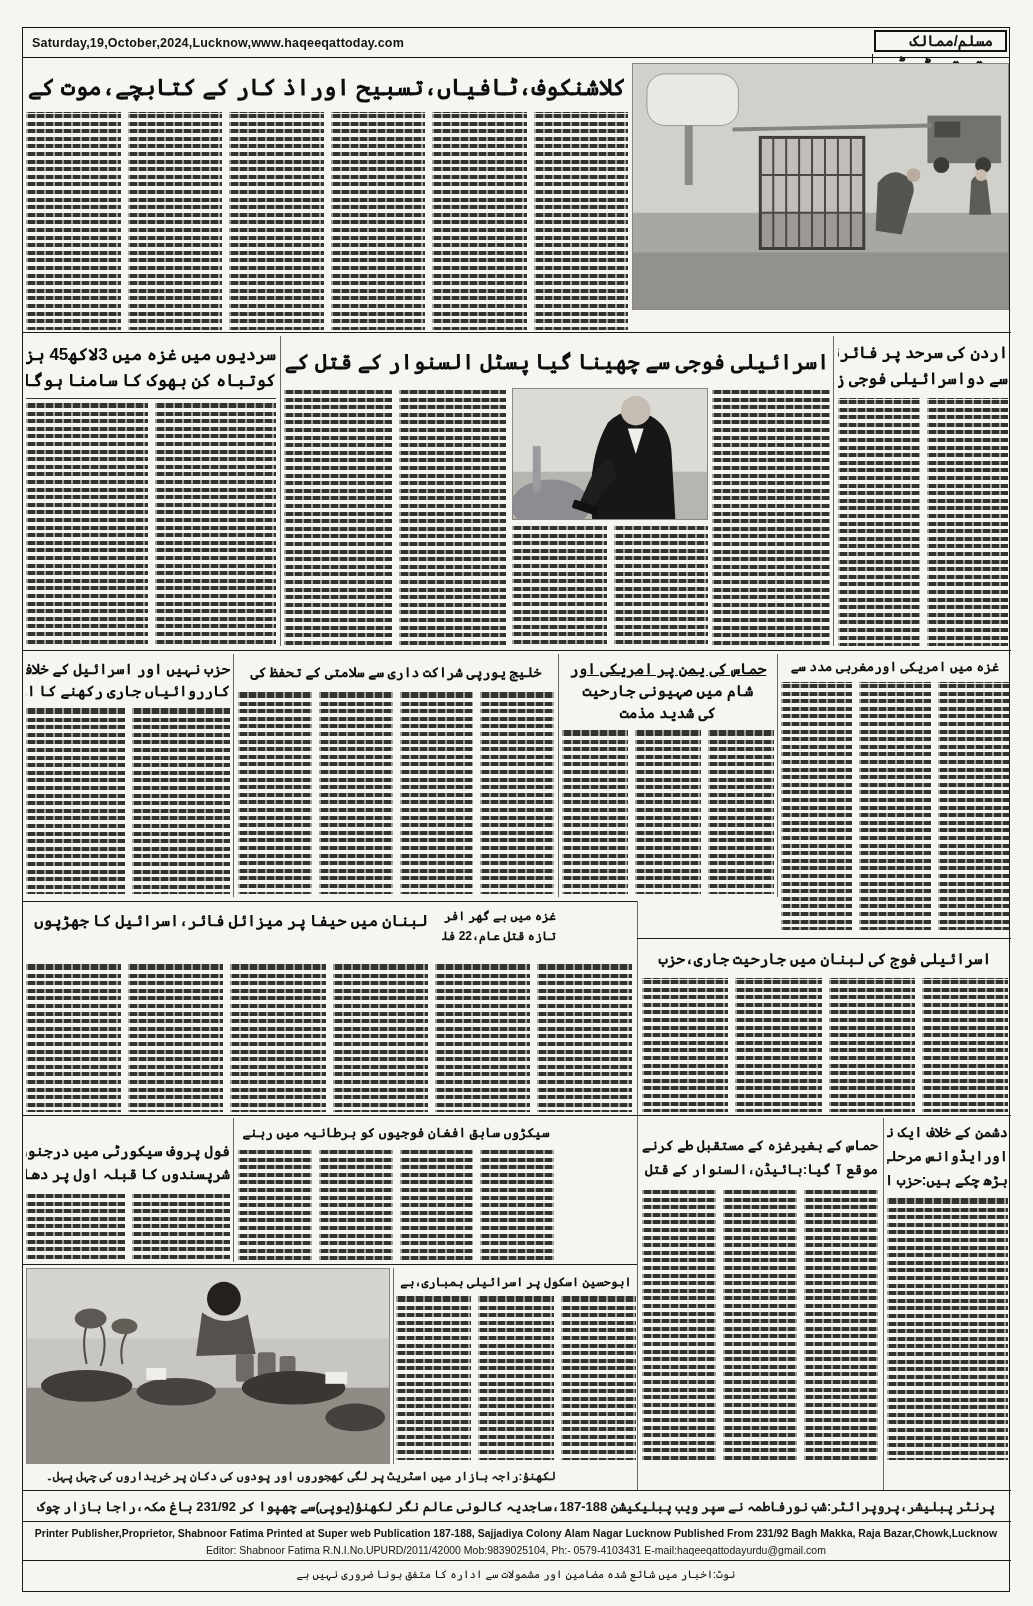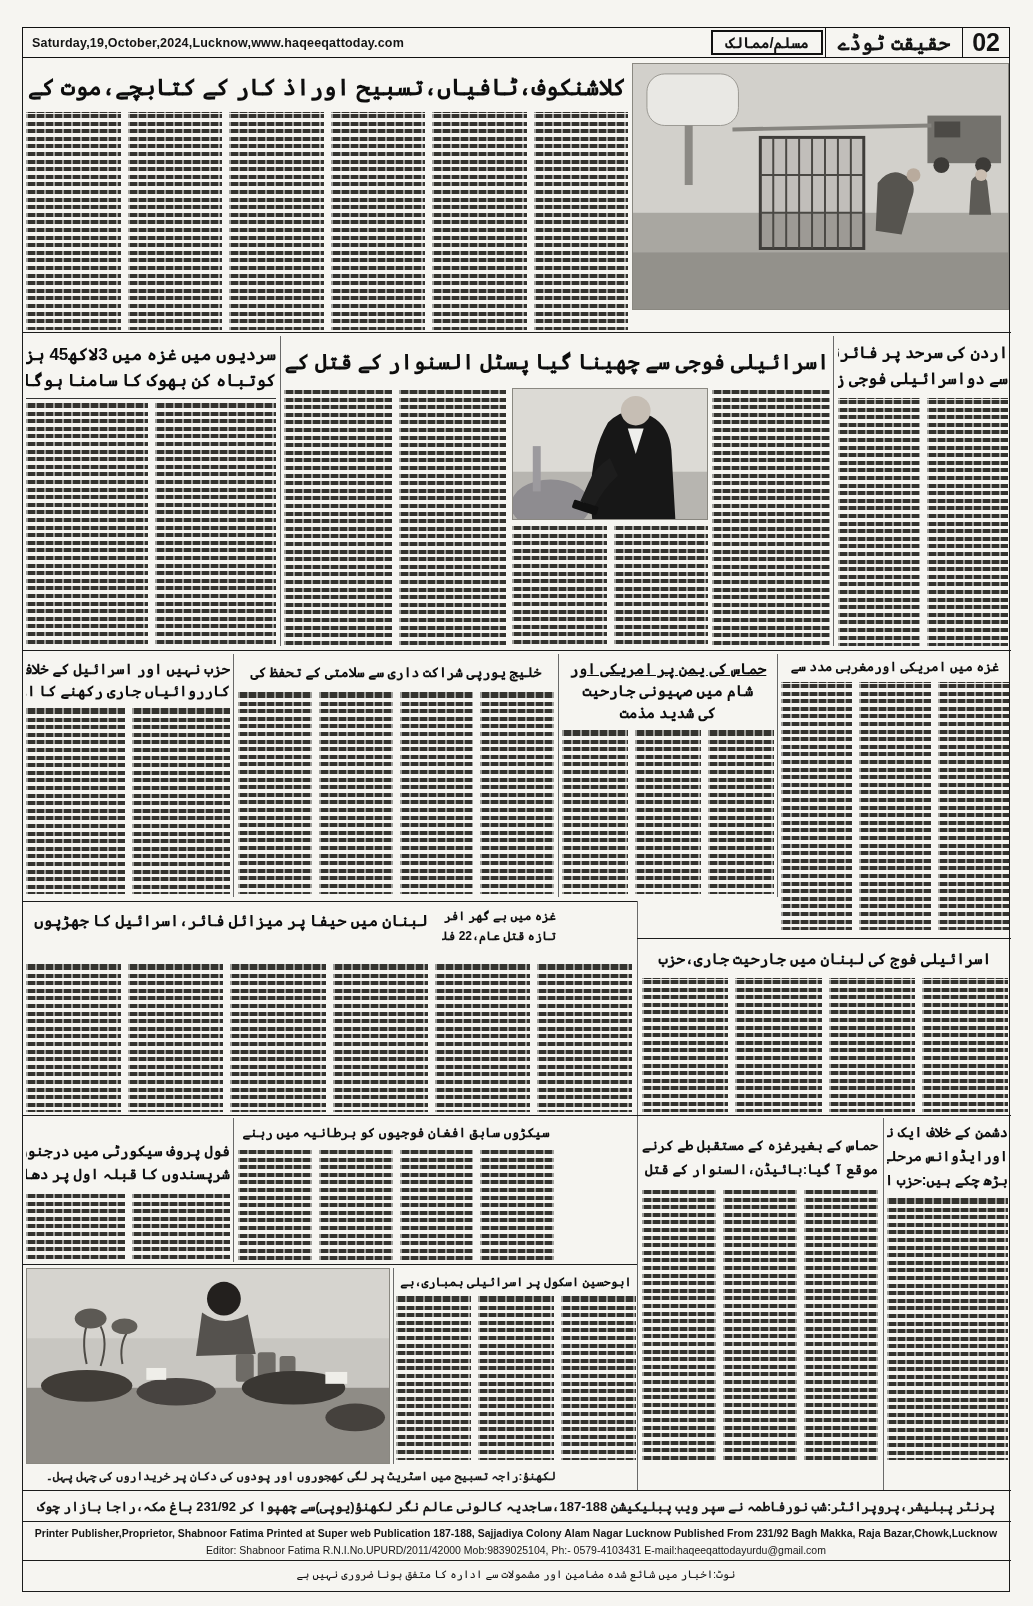"مسلم/ممالک" .hdr-right { flex-direction: none -> column }
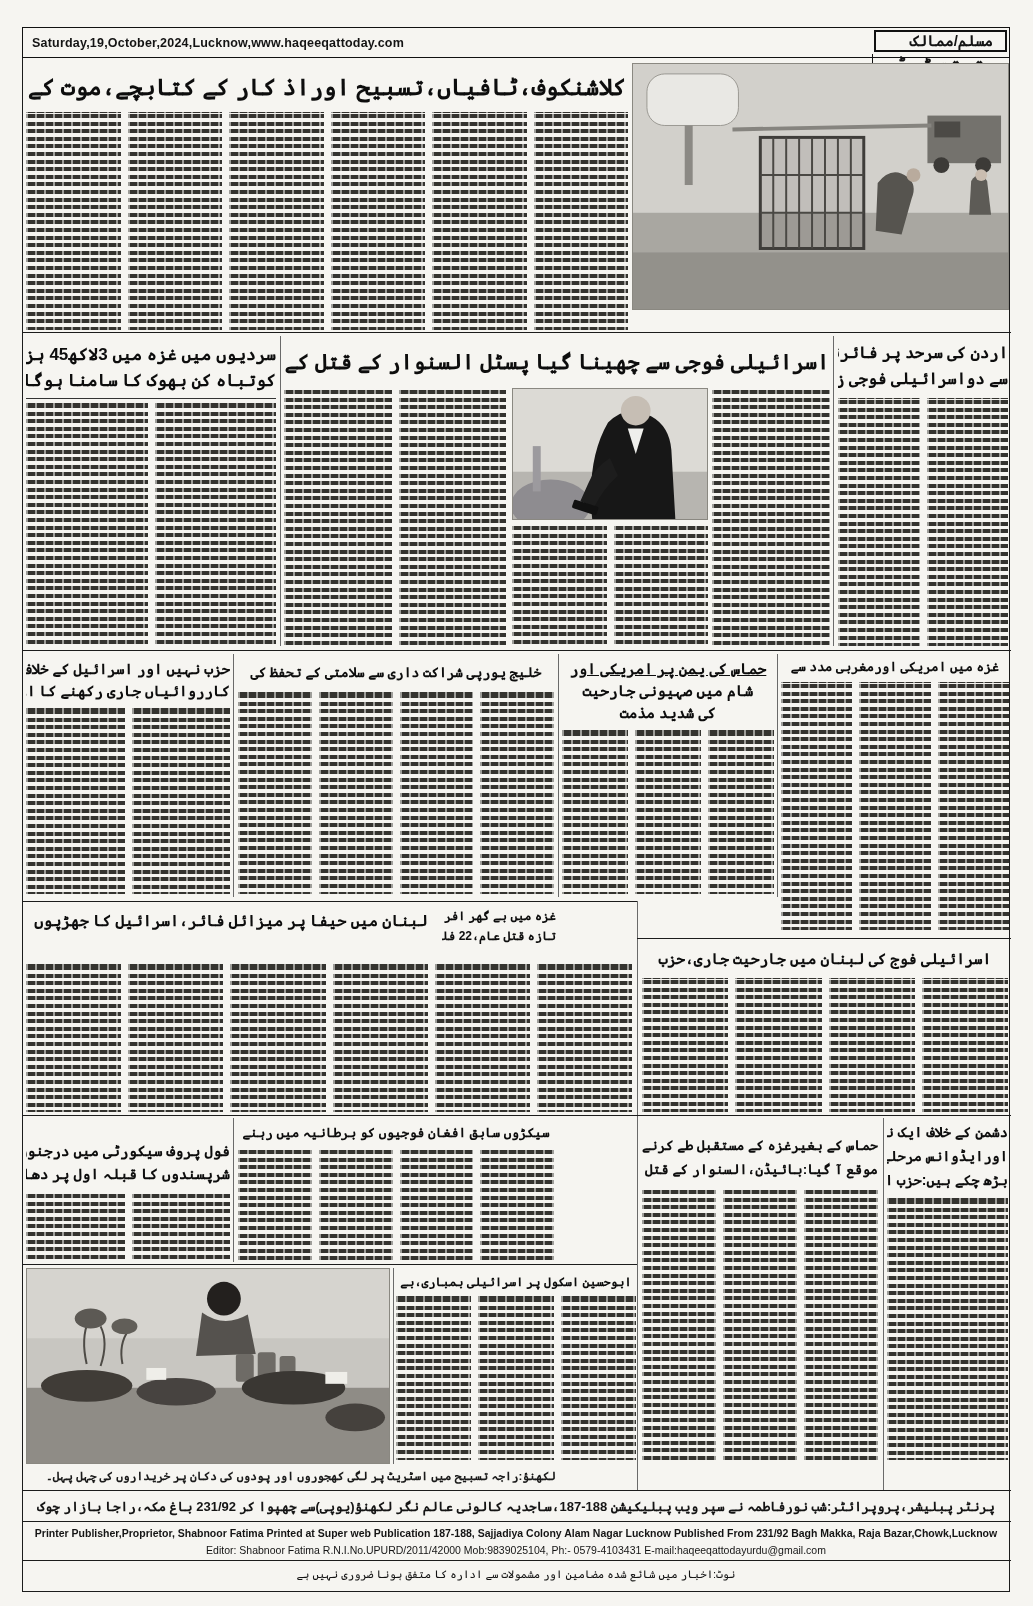"لکھنؤ:راجہ تسبیح میں اسٹریٹ پر" div.abs { text: تسبیح -> بازار }
